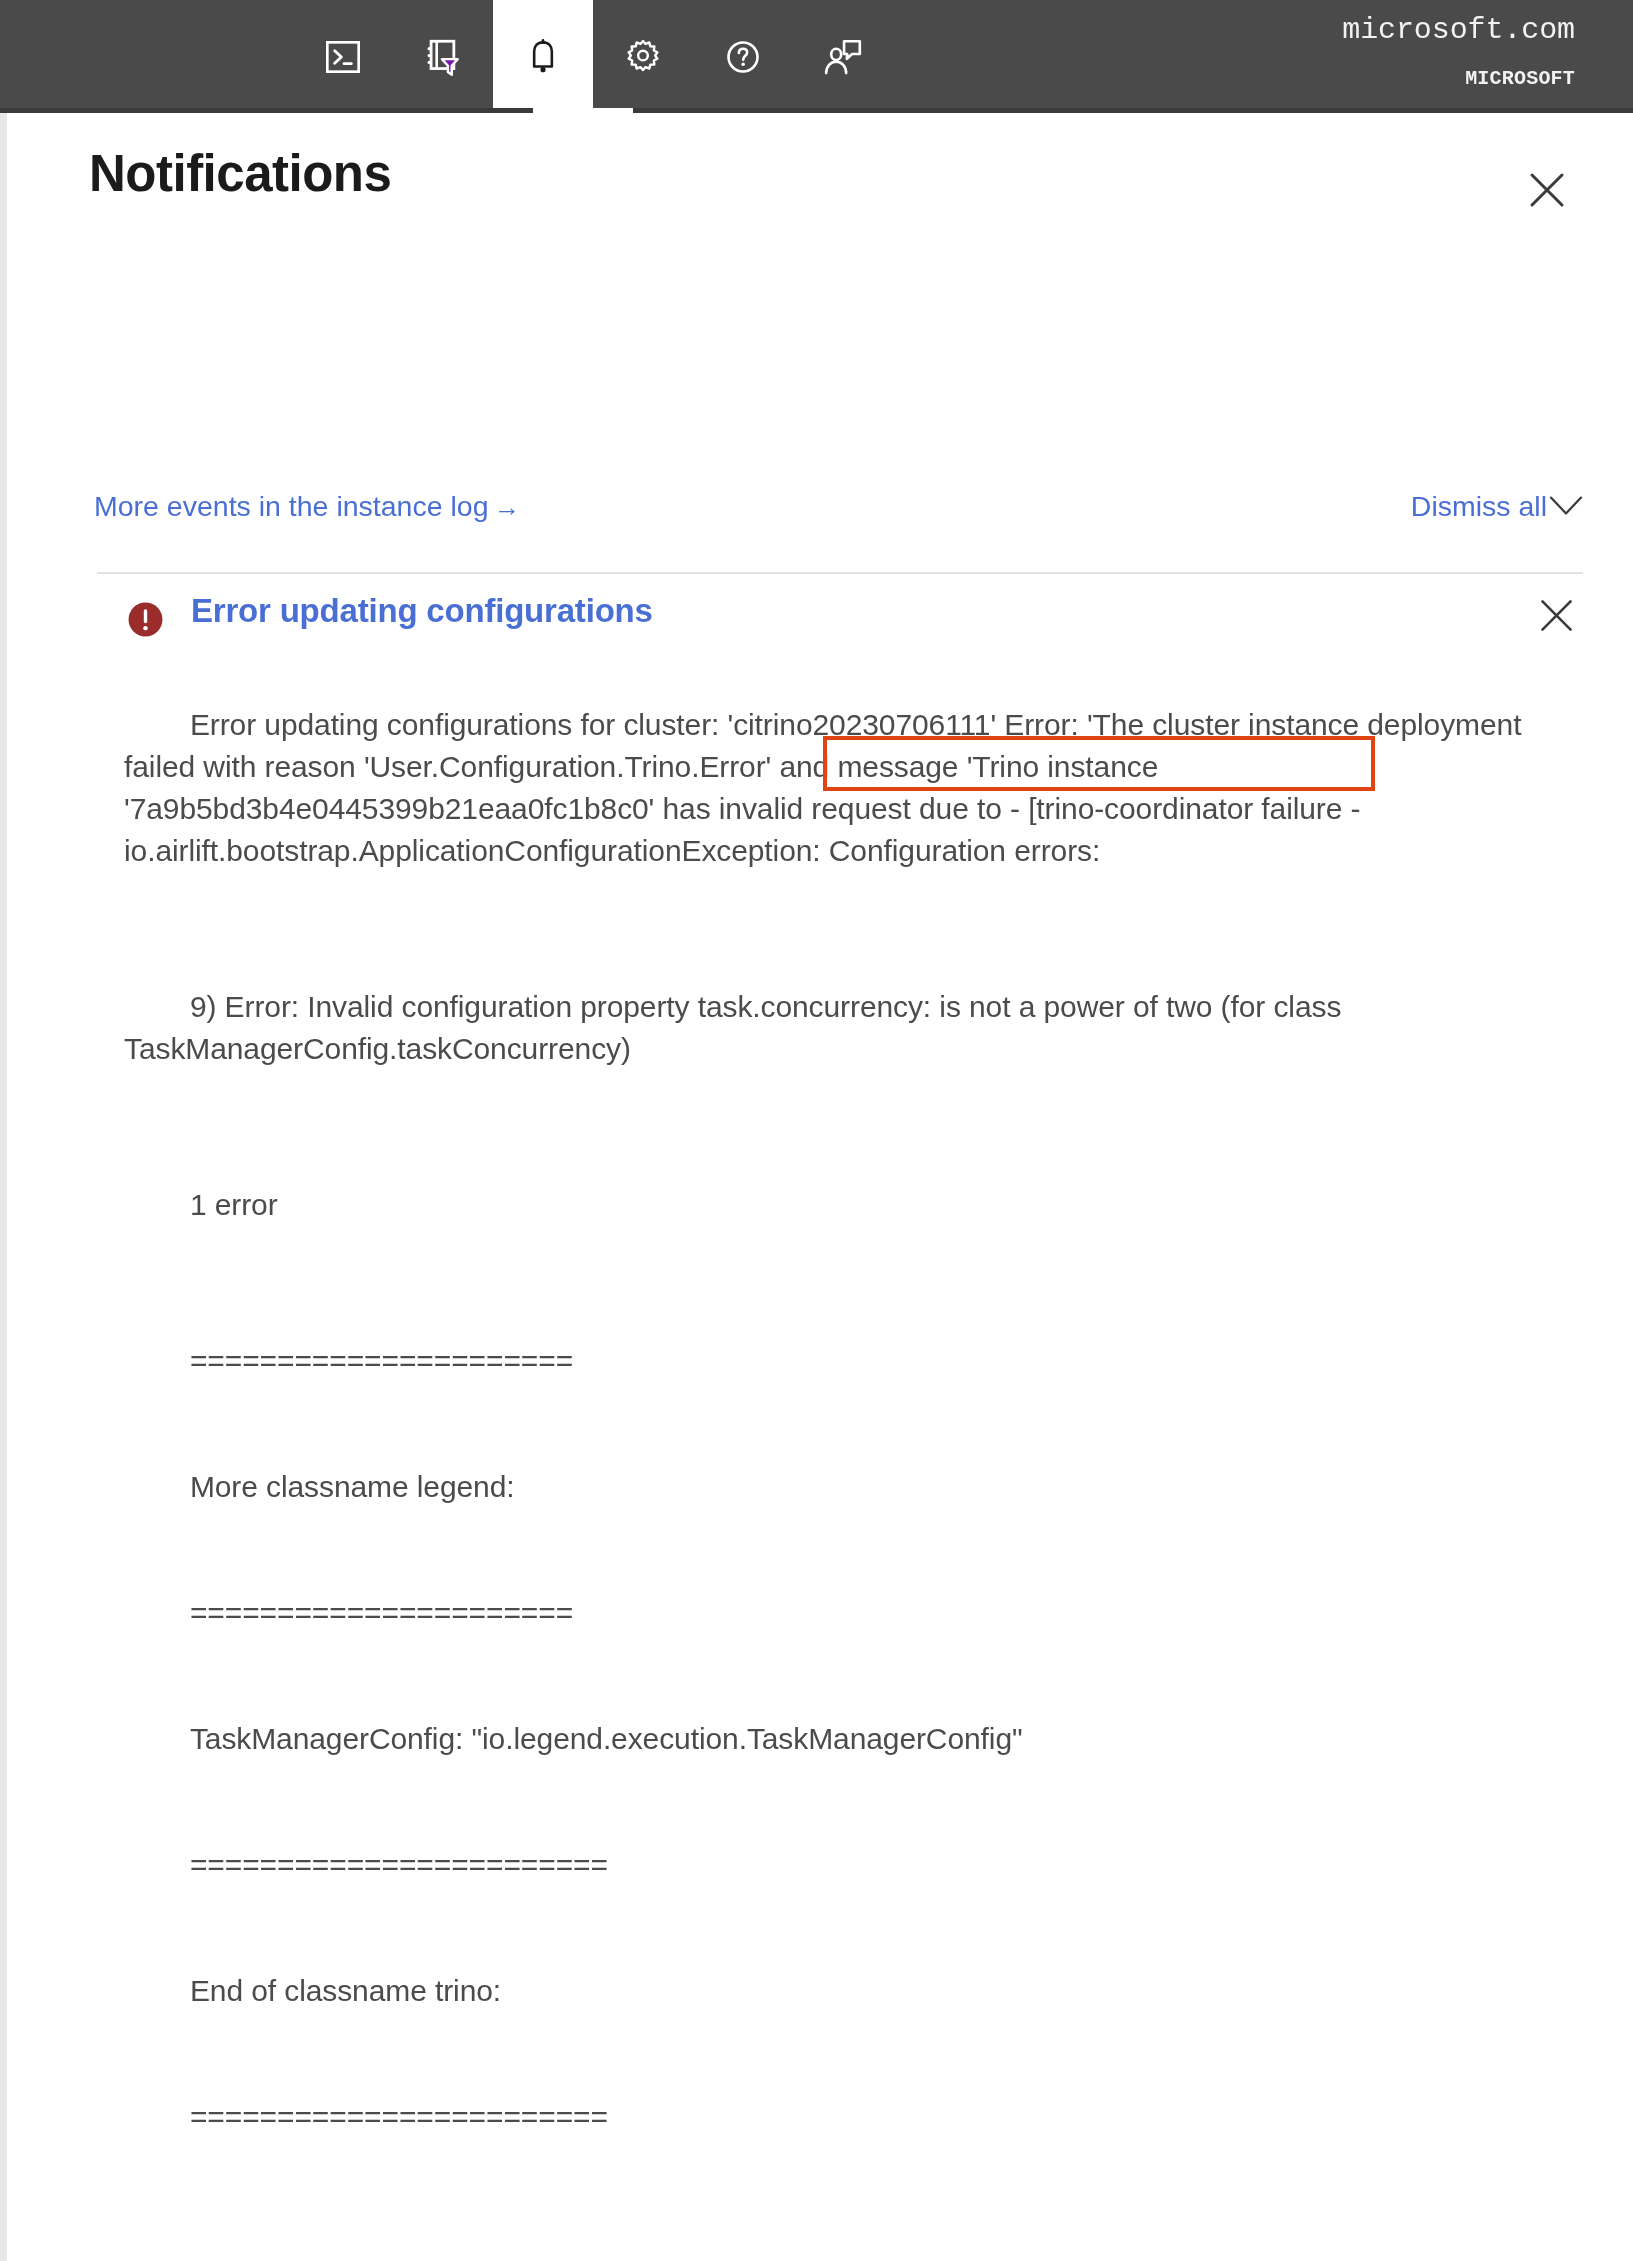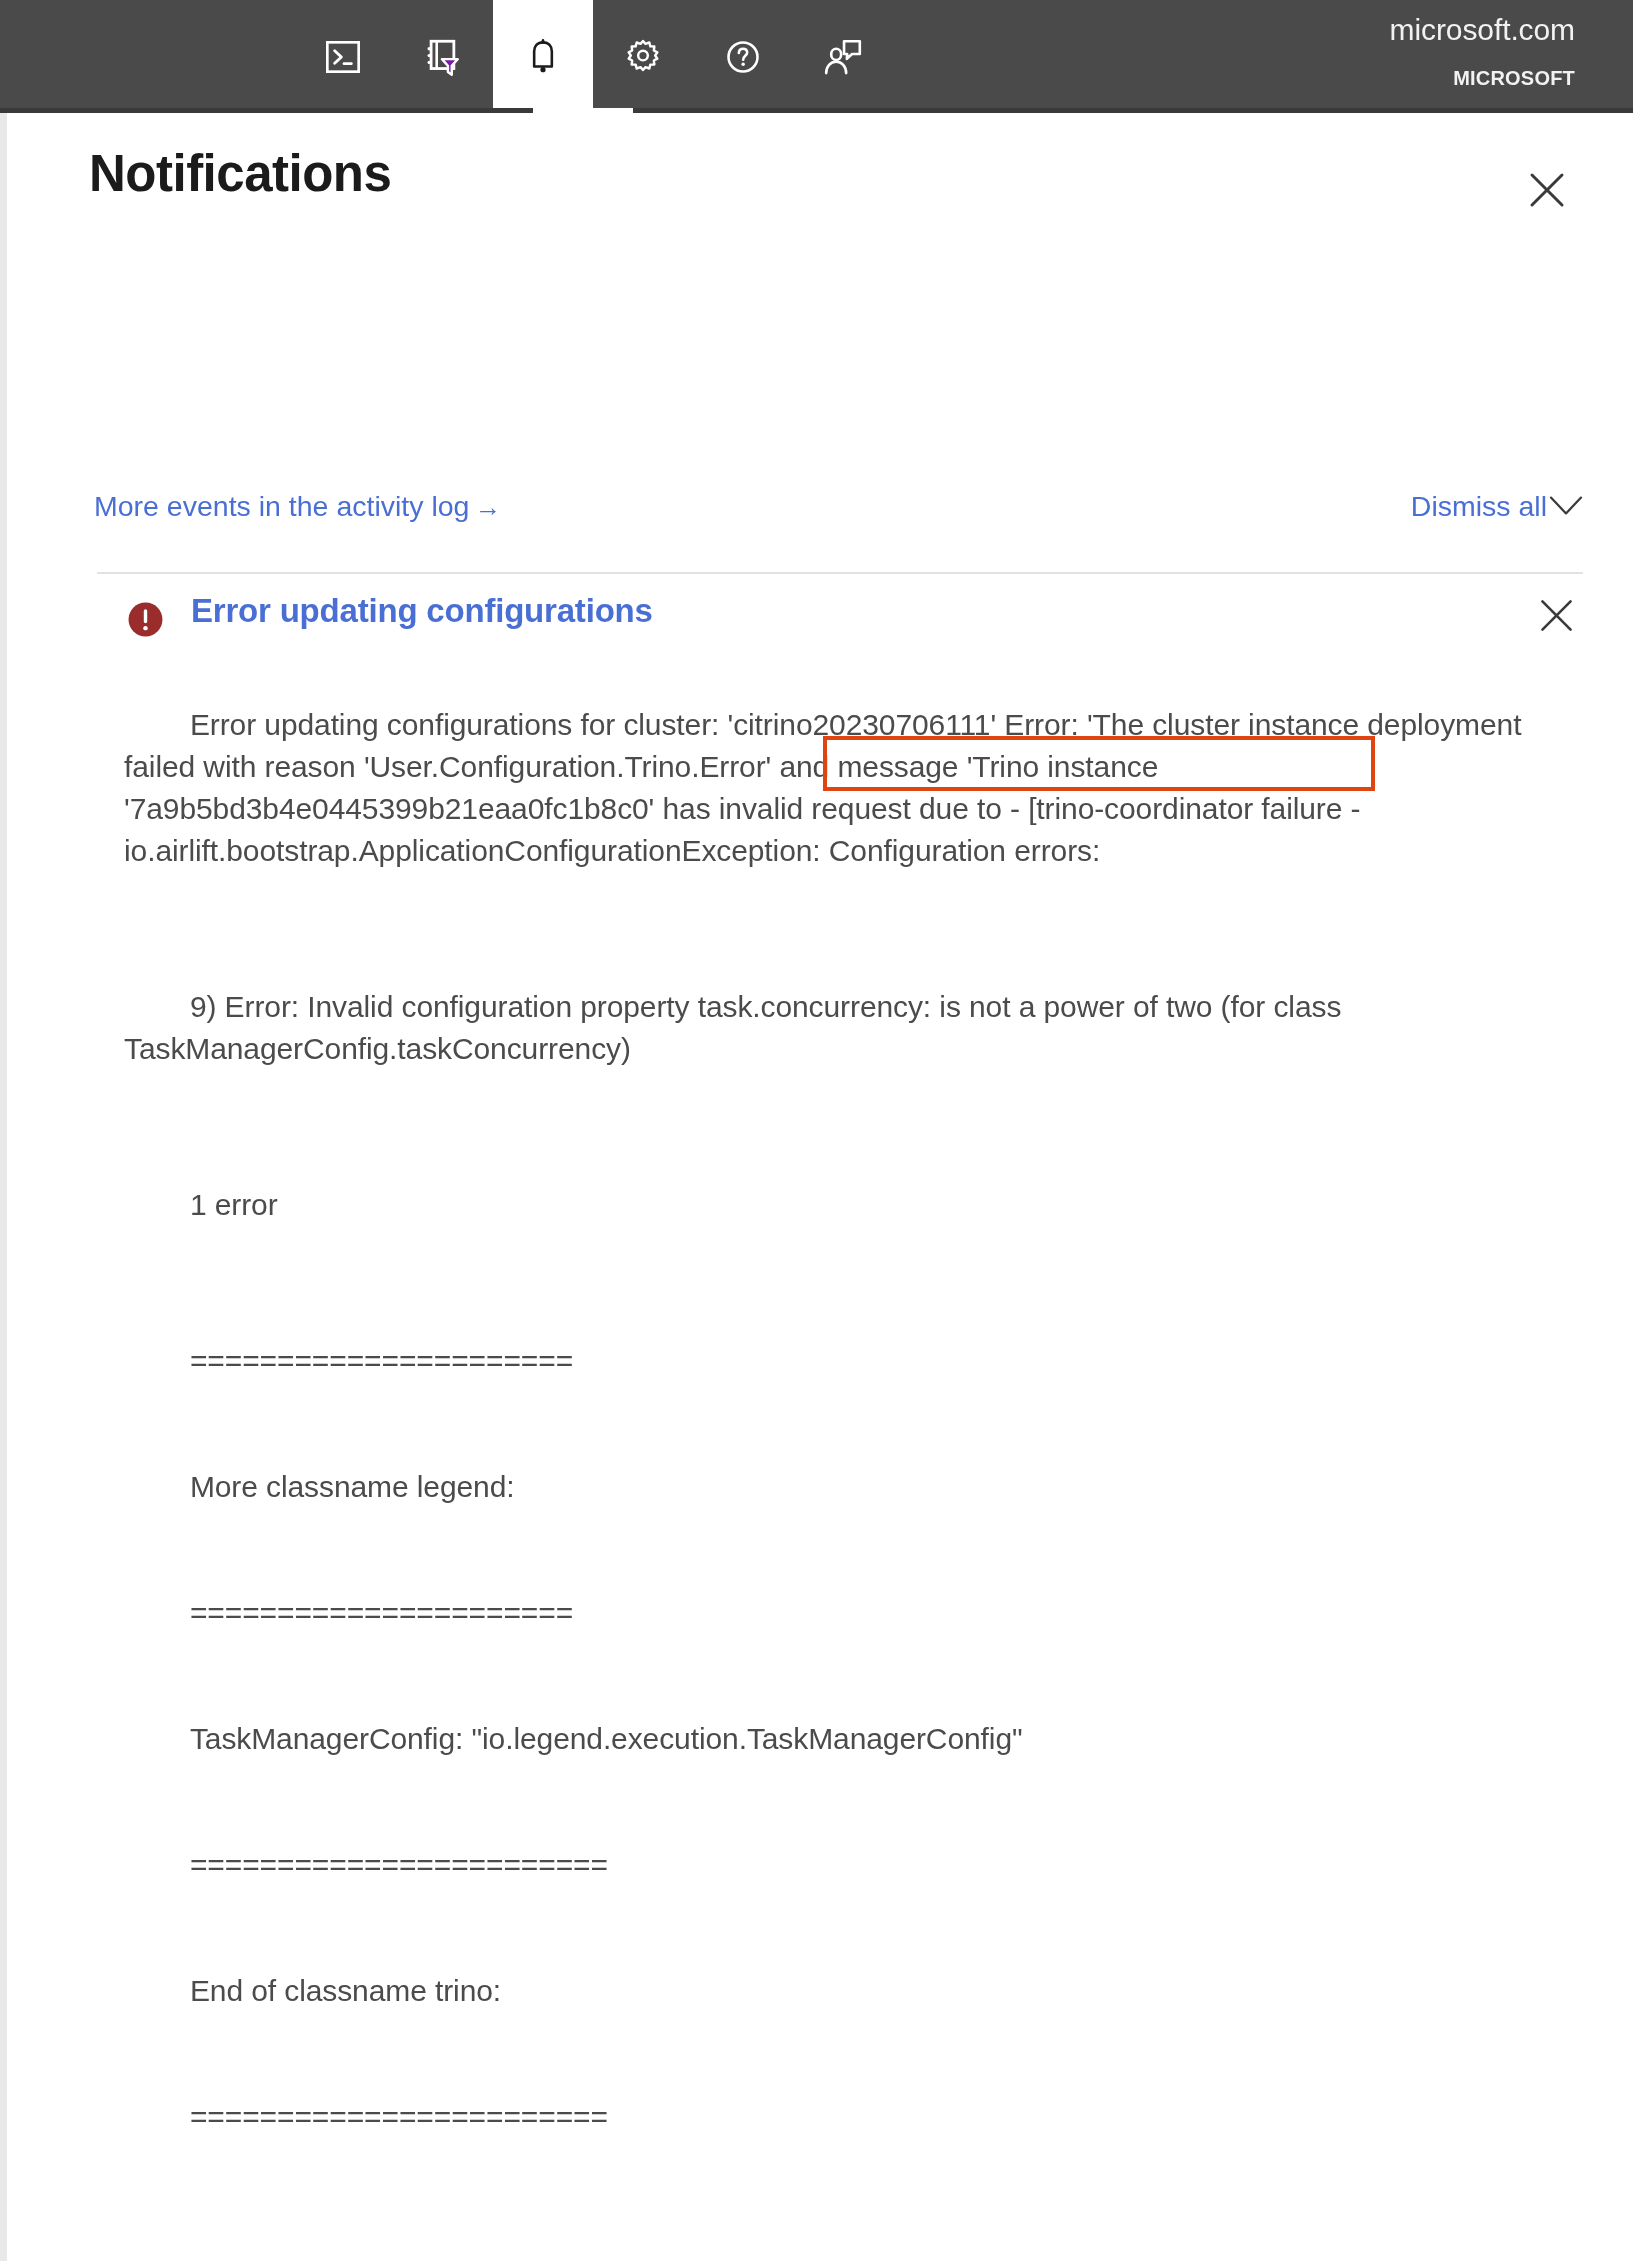"microsoft.com" .topbar-inner { font-family: none -> Liberation Mono, monospace }
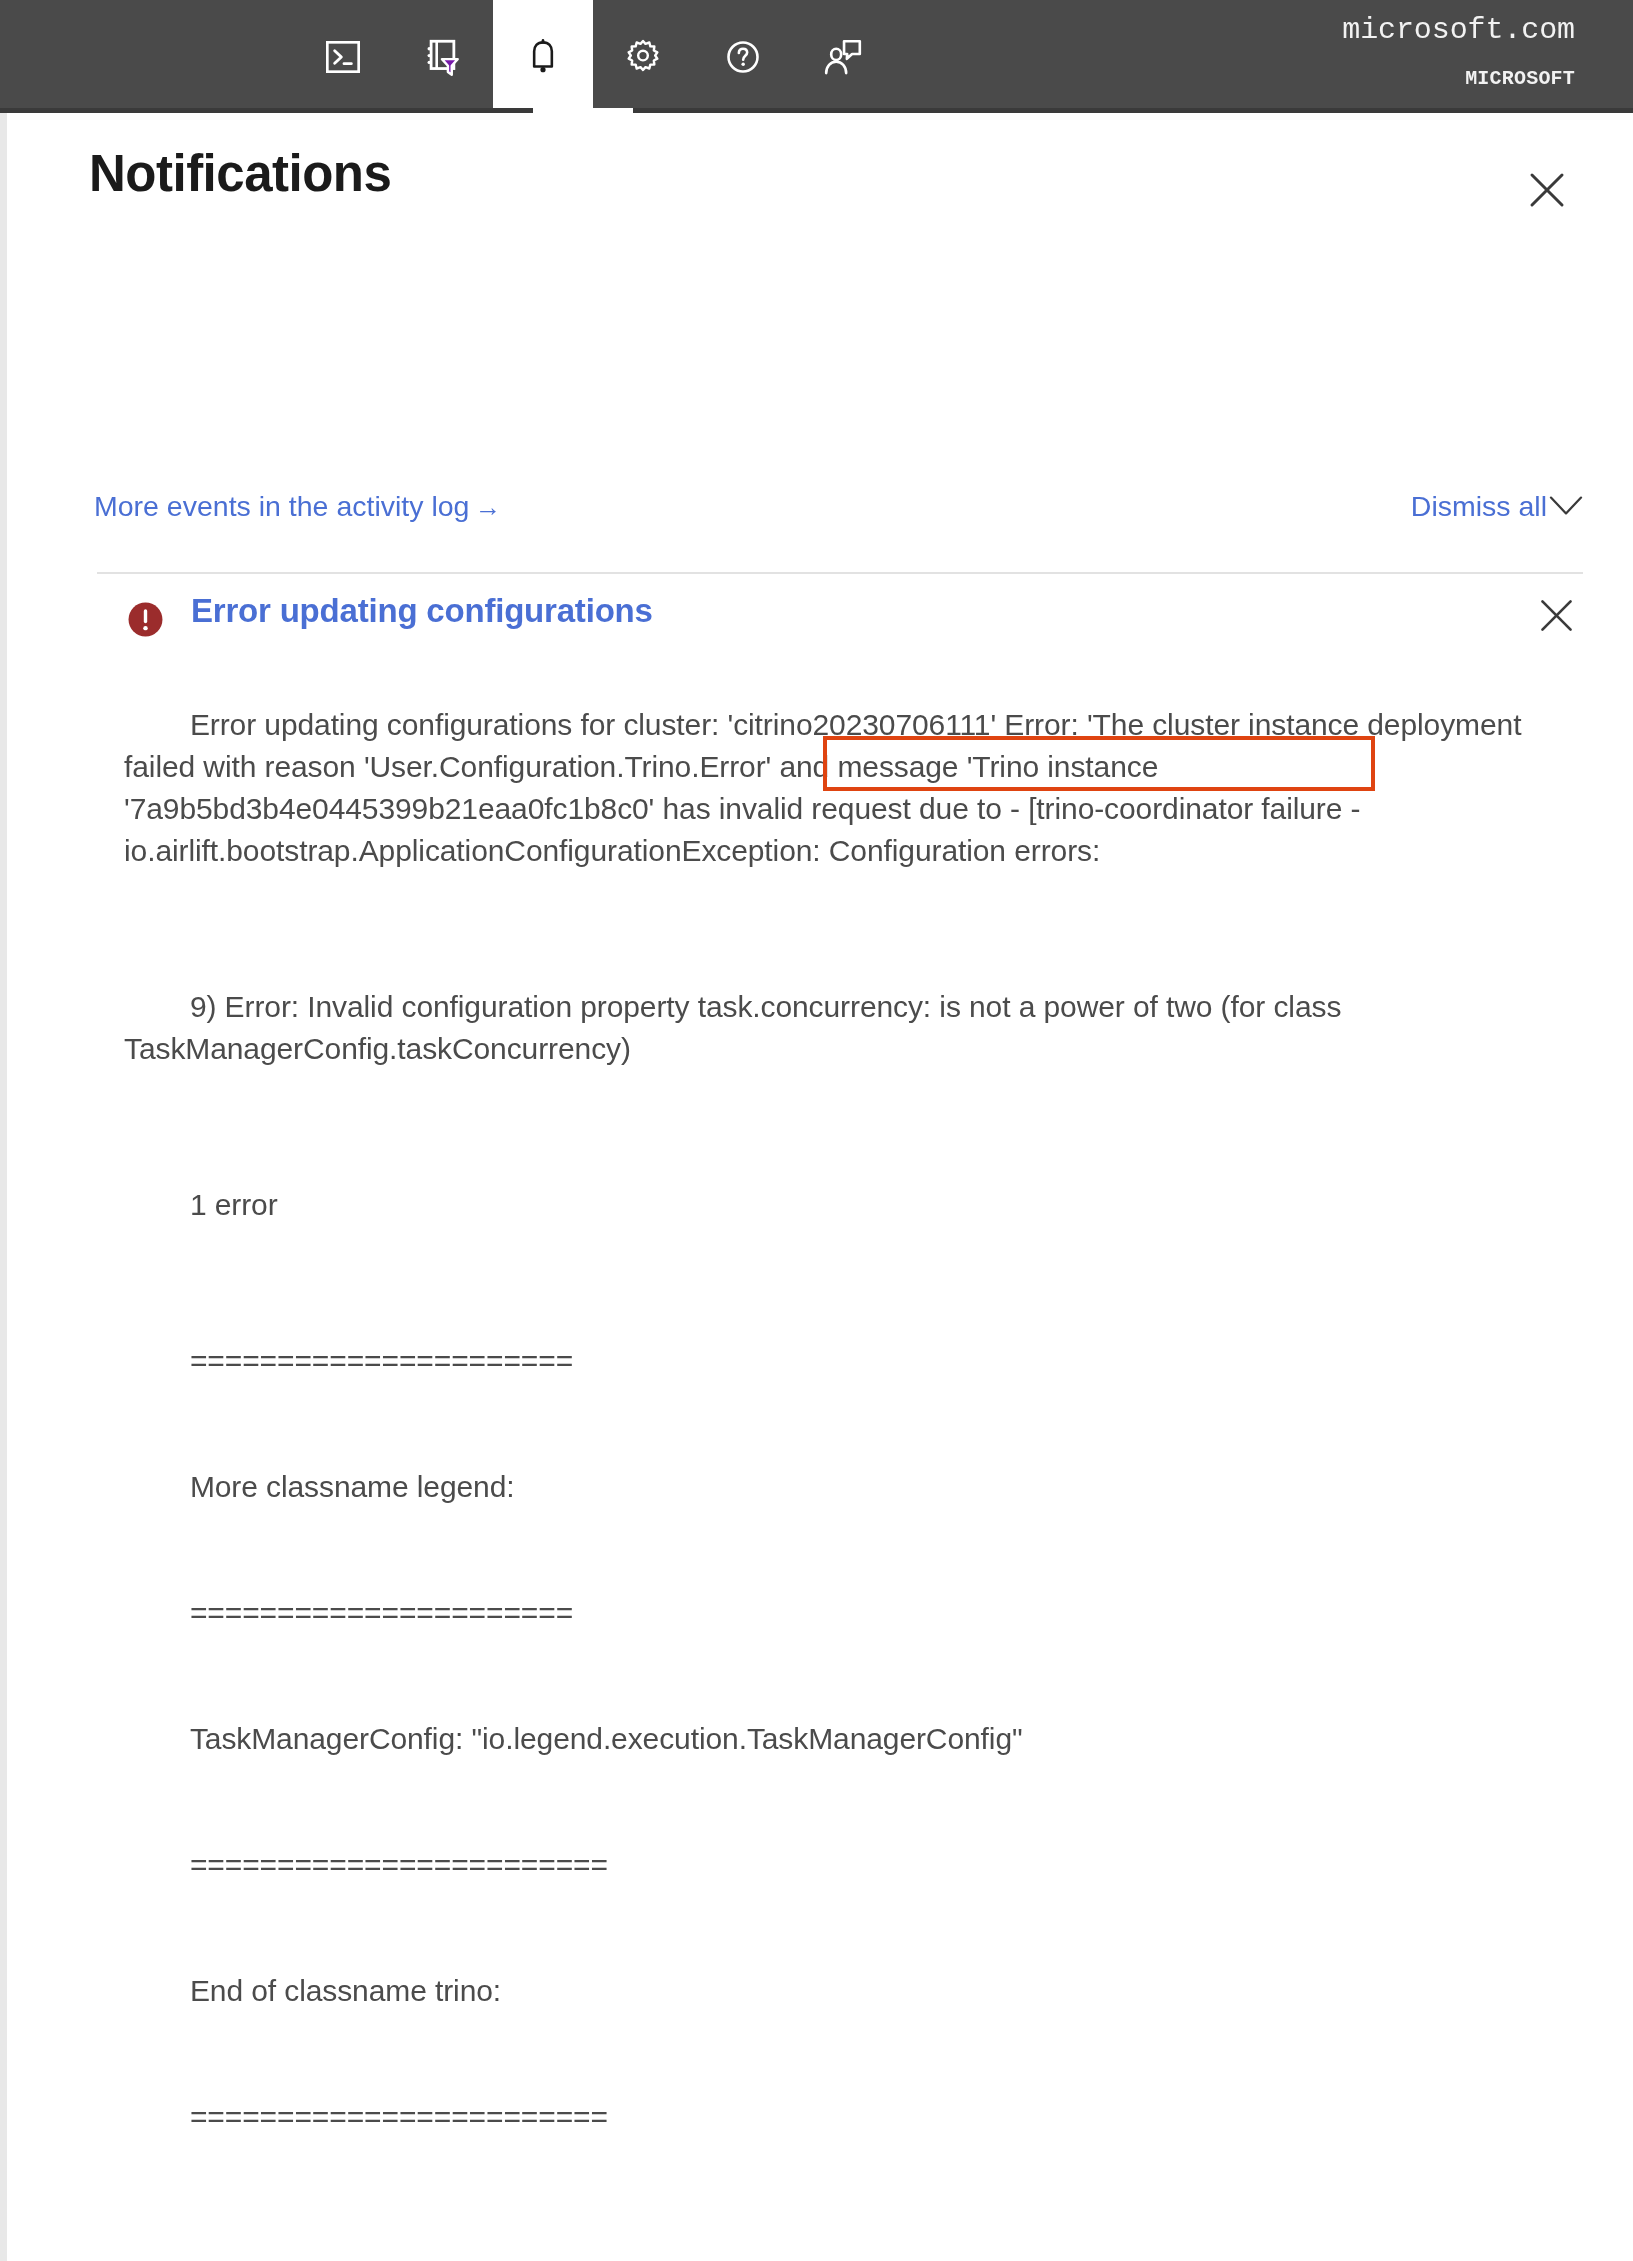"More events in the activity" span { text: activity -> instance }
